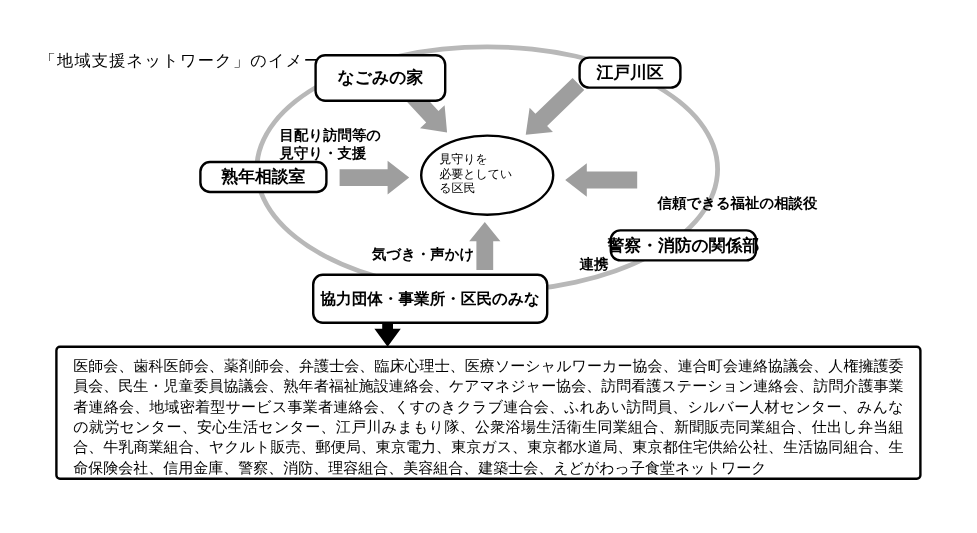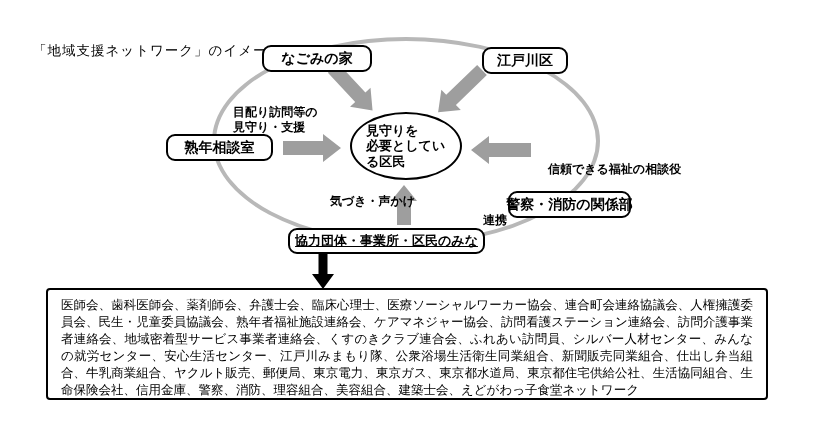"なごみの家" div.node { height: 27px -> 40px }
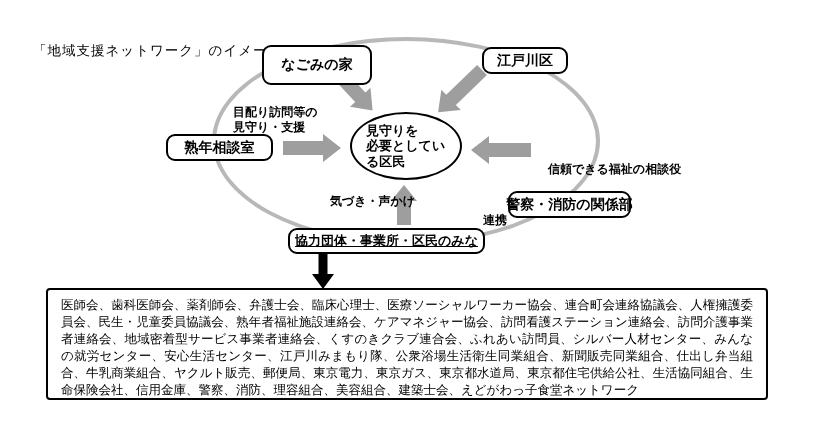"目配り訪問等の" div.note { font-family: Liberation Mono, monospace -> none }
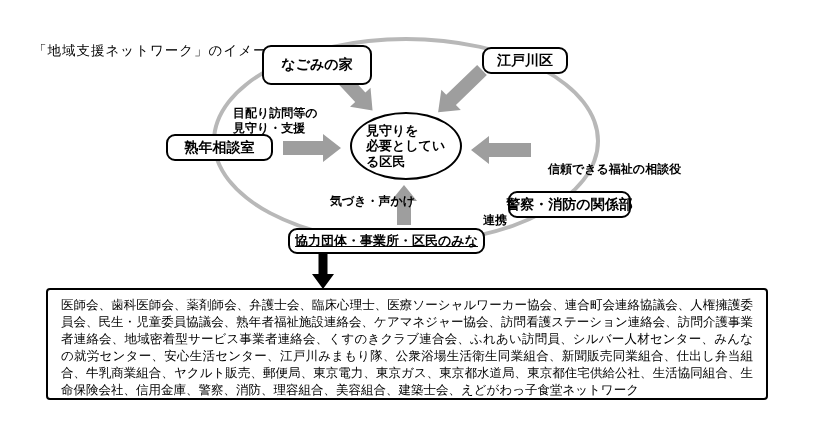"見守りを" .center-ellipse .txt { font-size: 13px -> 10px; font-weight: bold -> normal }
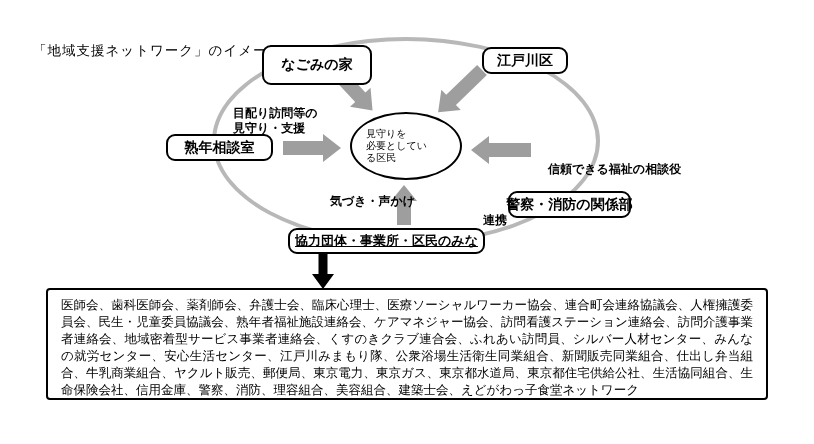"気づき・声かけ" div.note { margin-left: 20px -> none; top: 194px -> 205px }
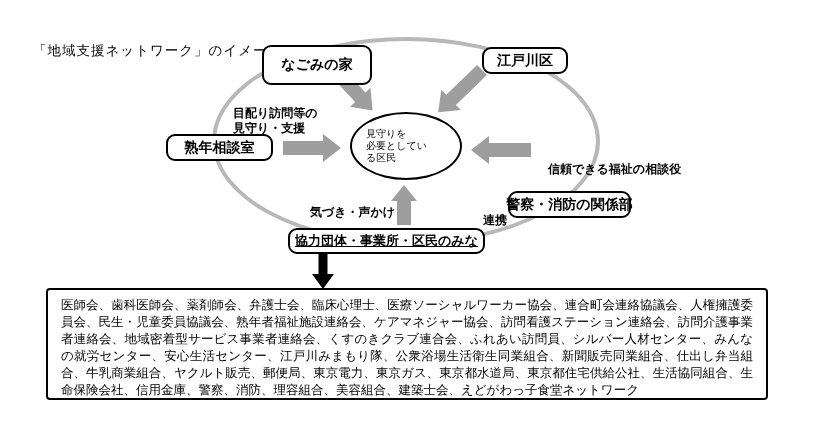"協力団体・事業所・区民のみな" div.node { height: 26px -> 42px; left: 288px -> 260px; text-decoration: underline -> none }
